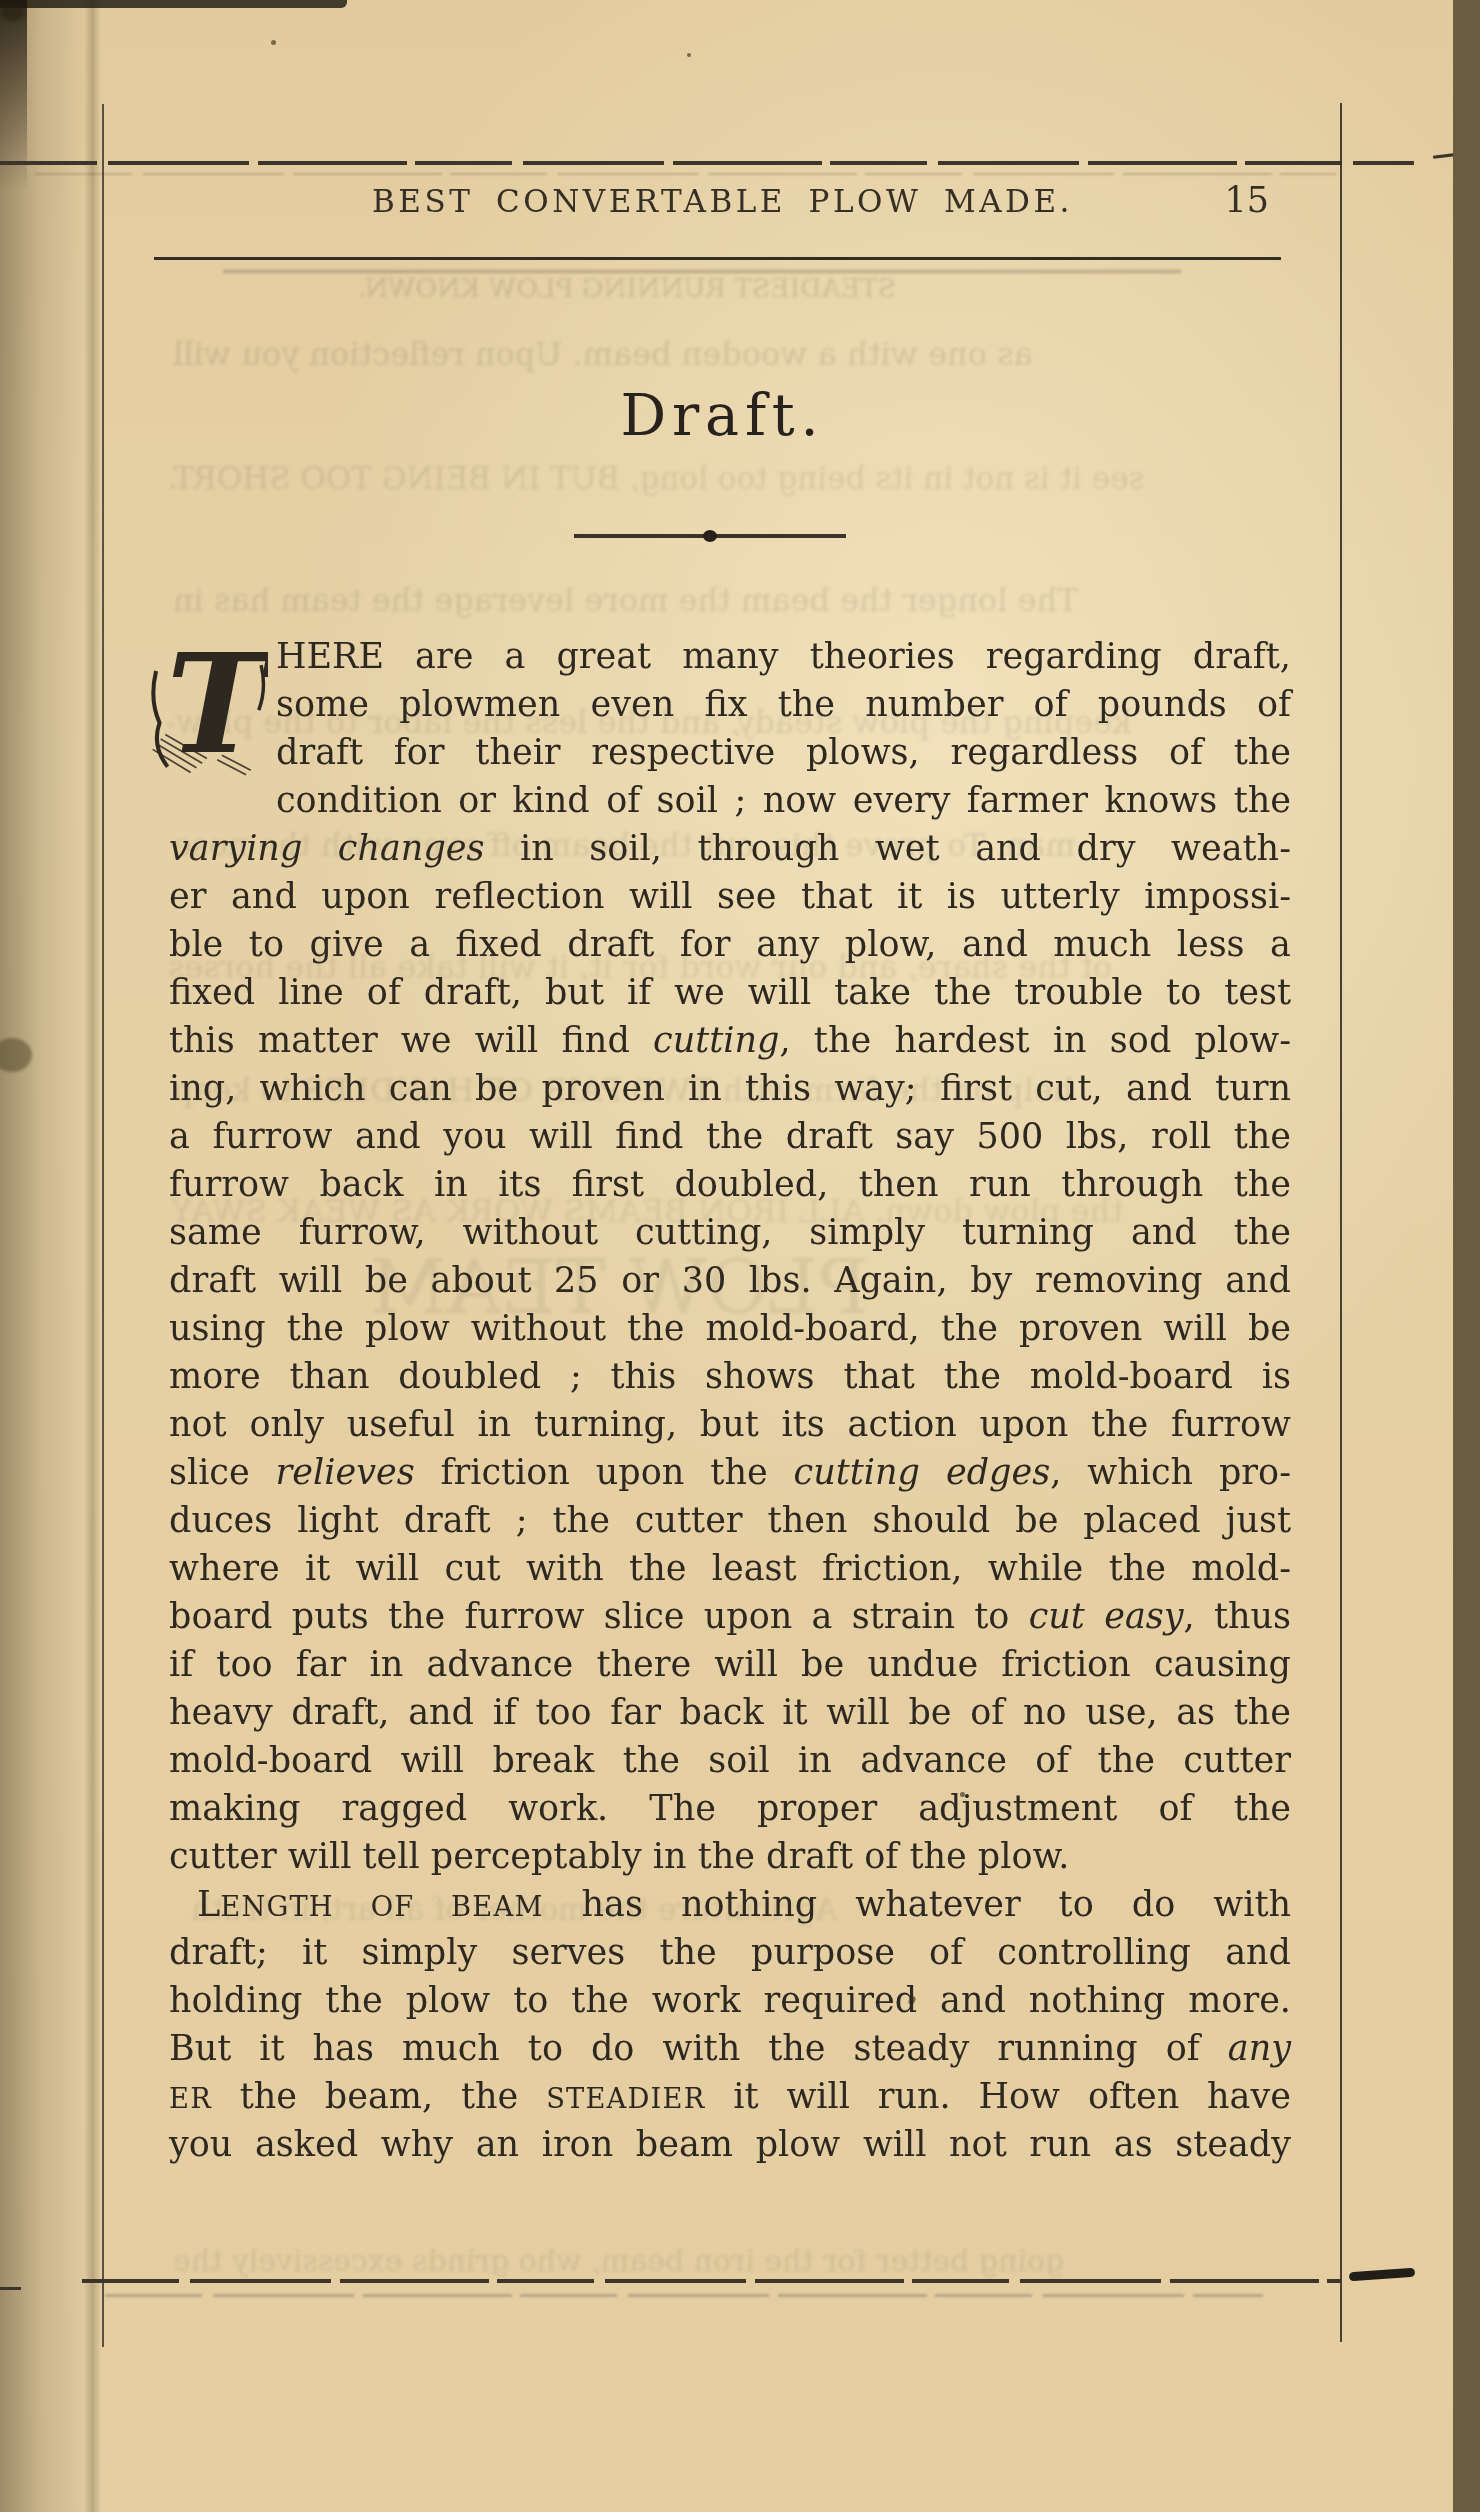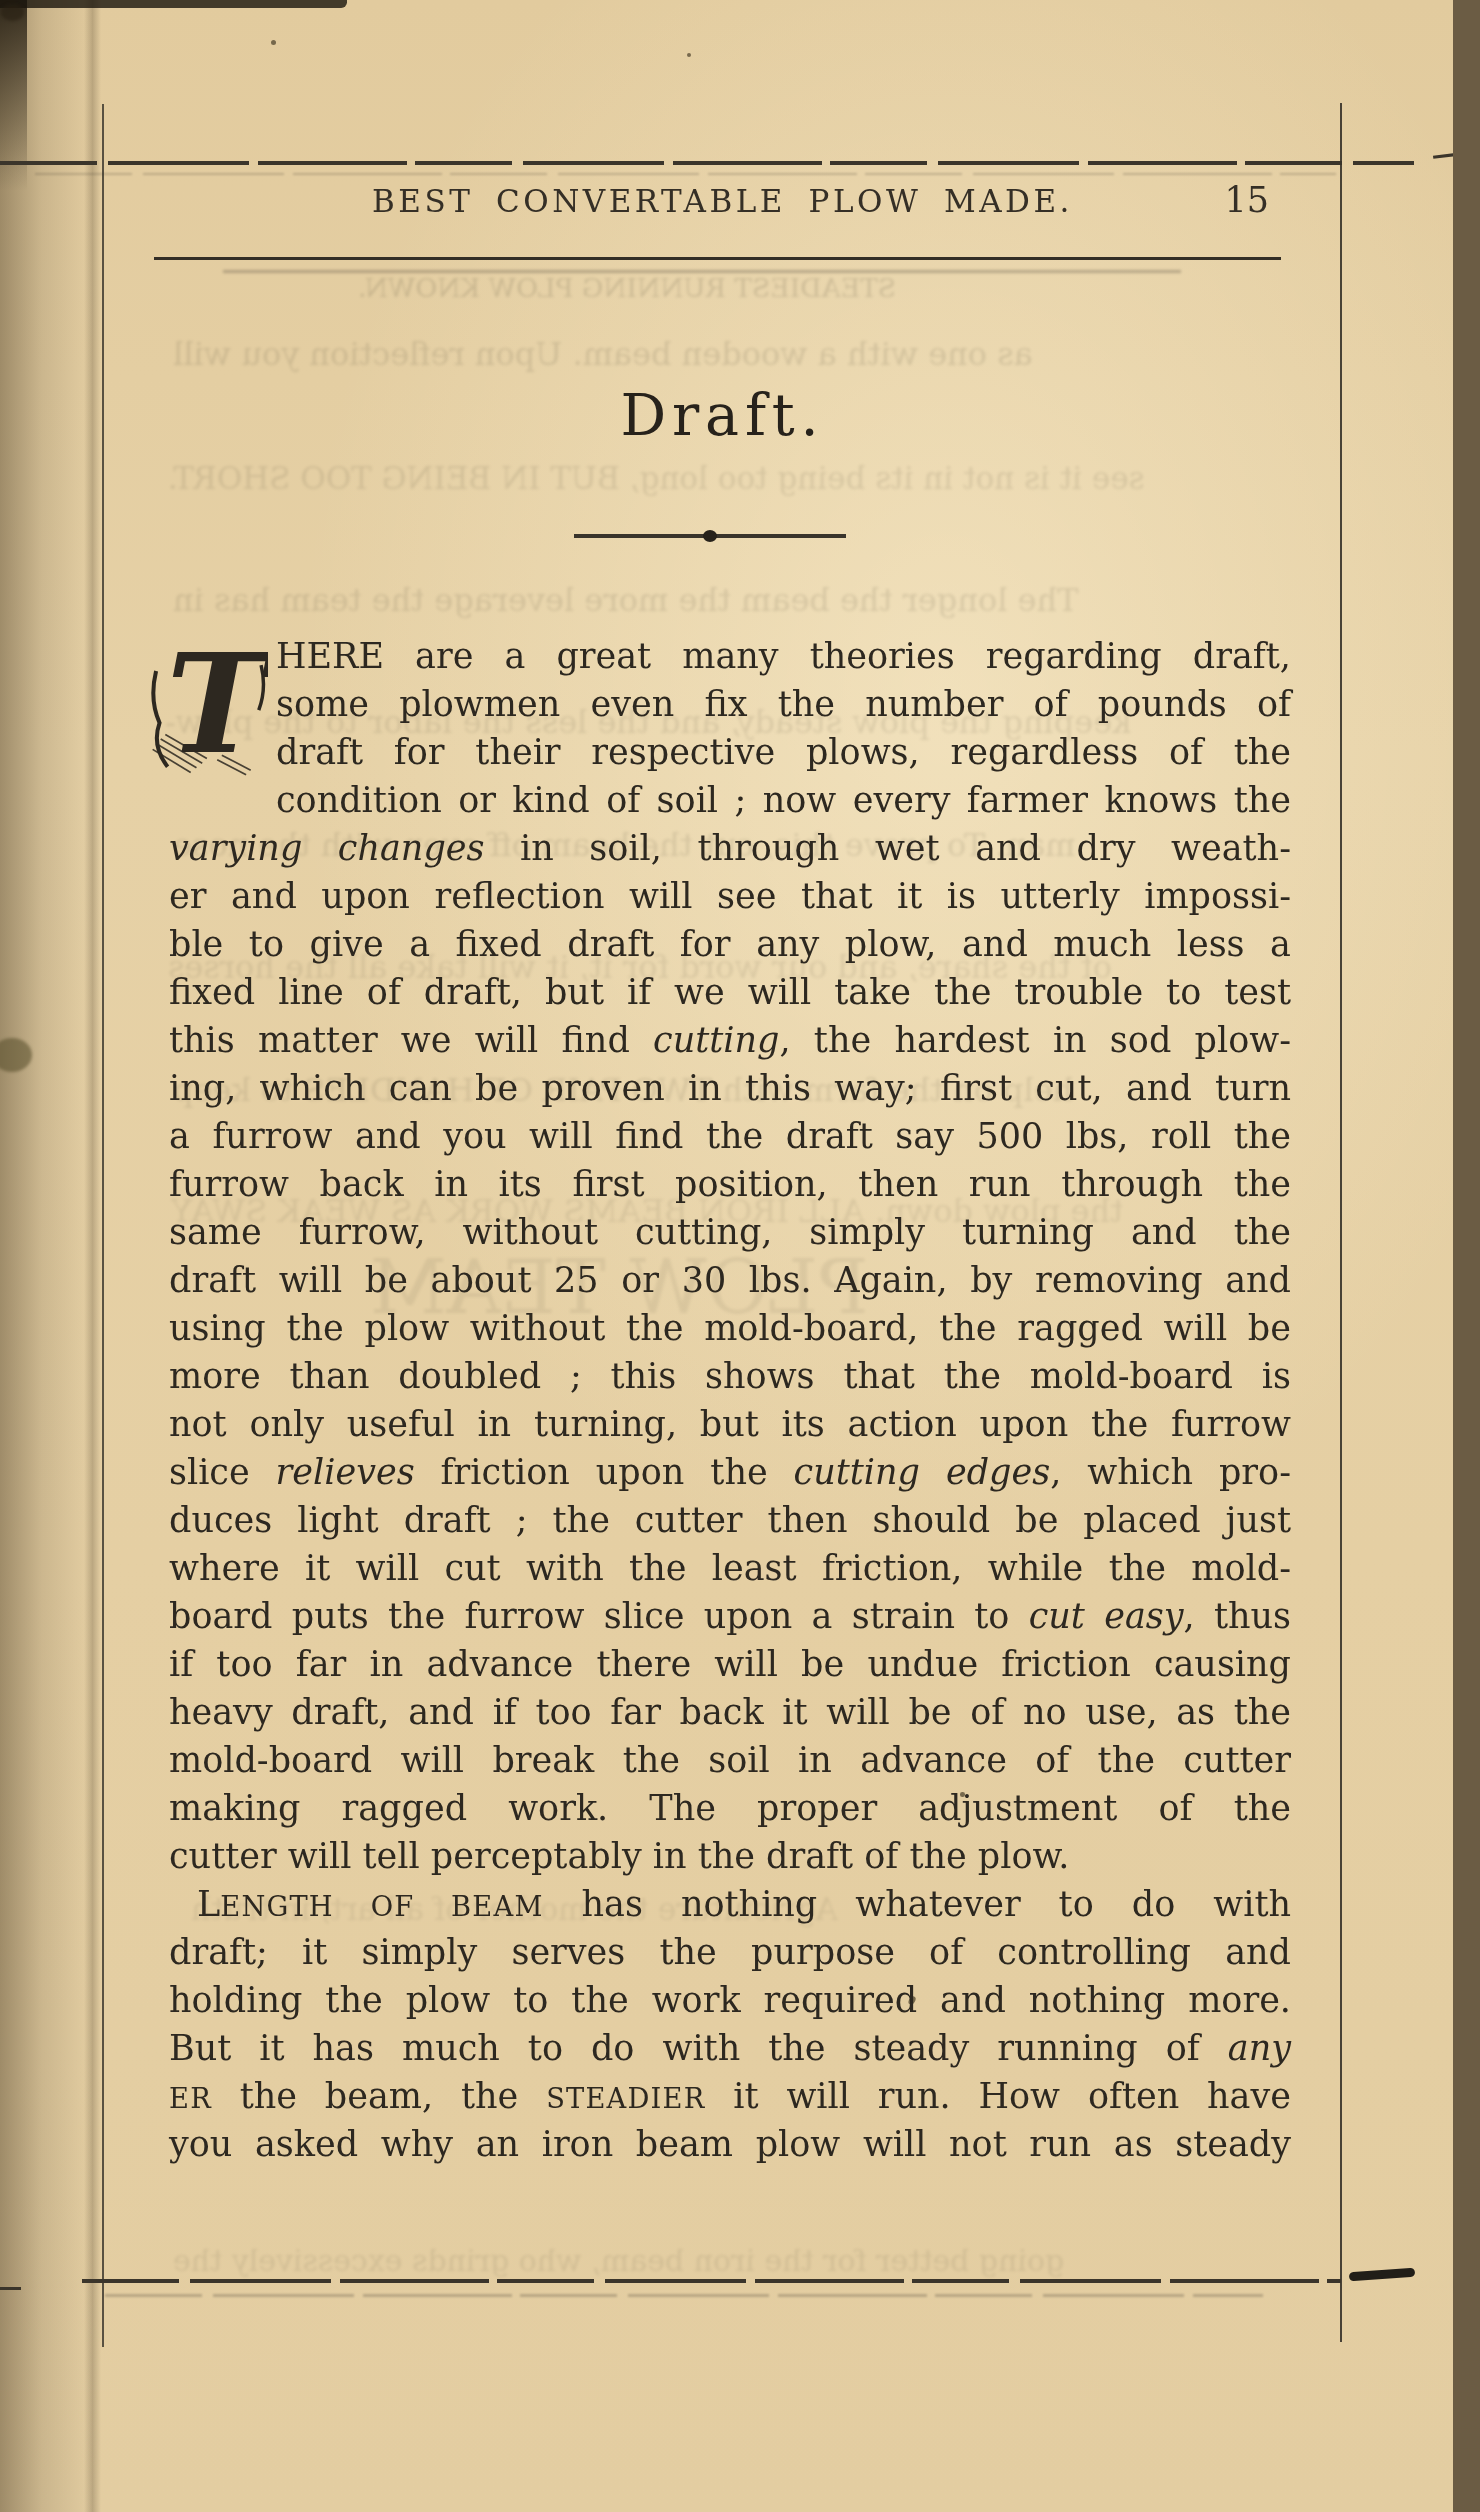"furrow back in its first" span { text: position -> doubled }
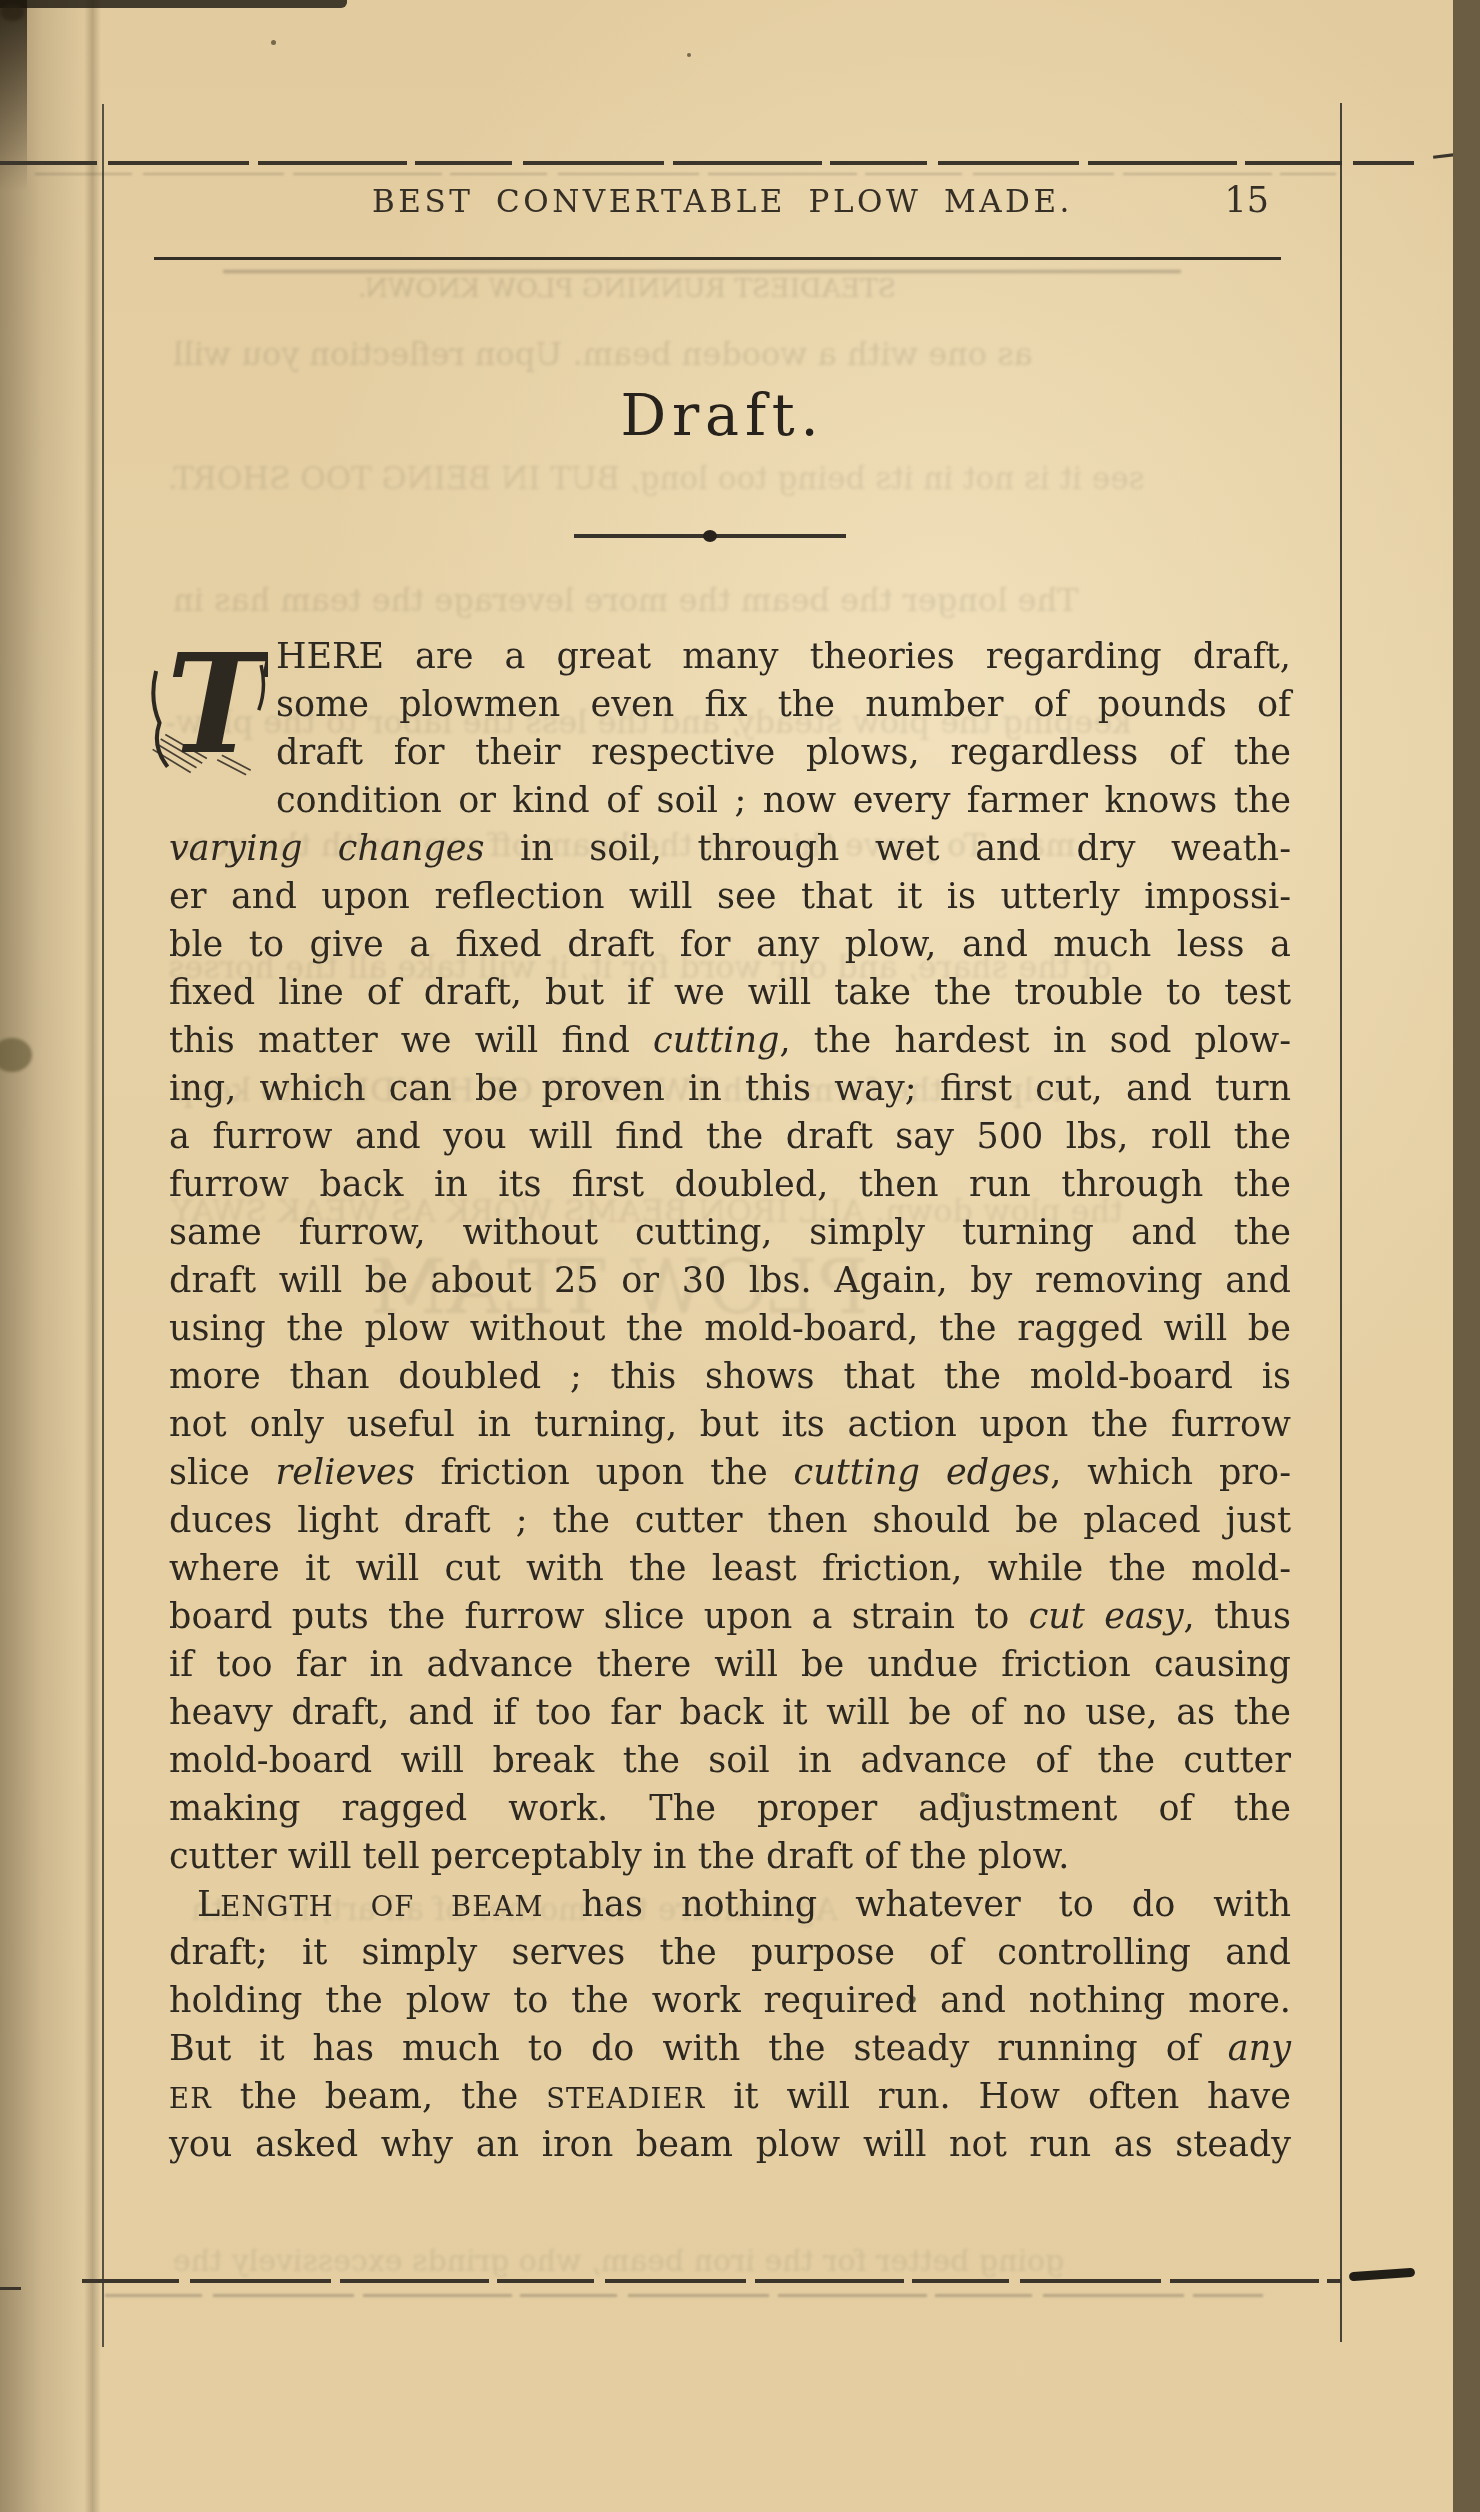"using the plow without the" span { text: ragged -> proven }
